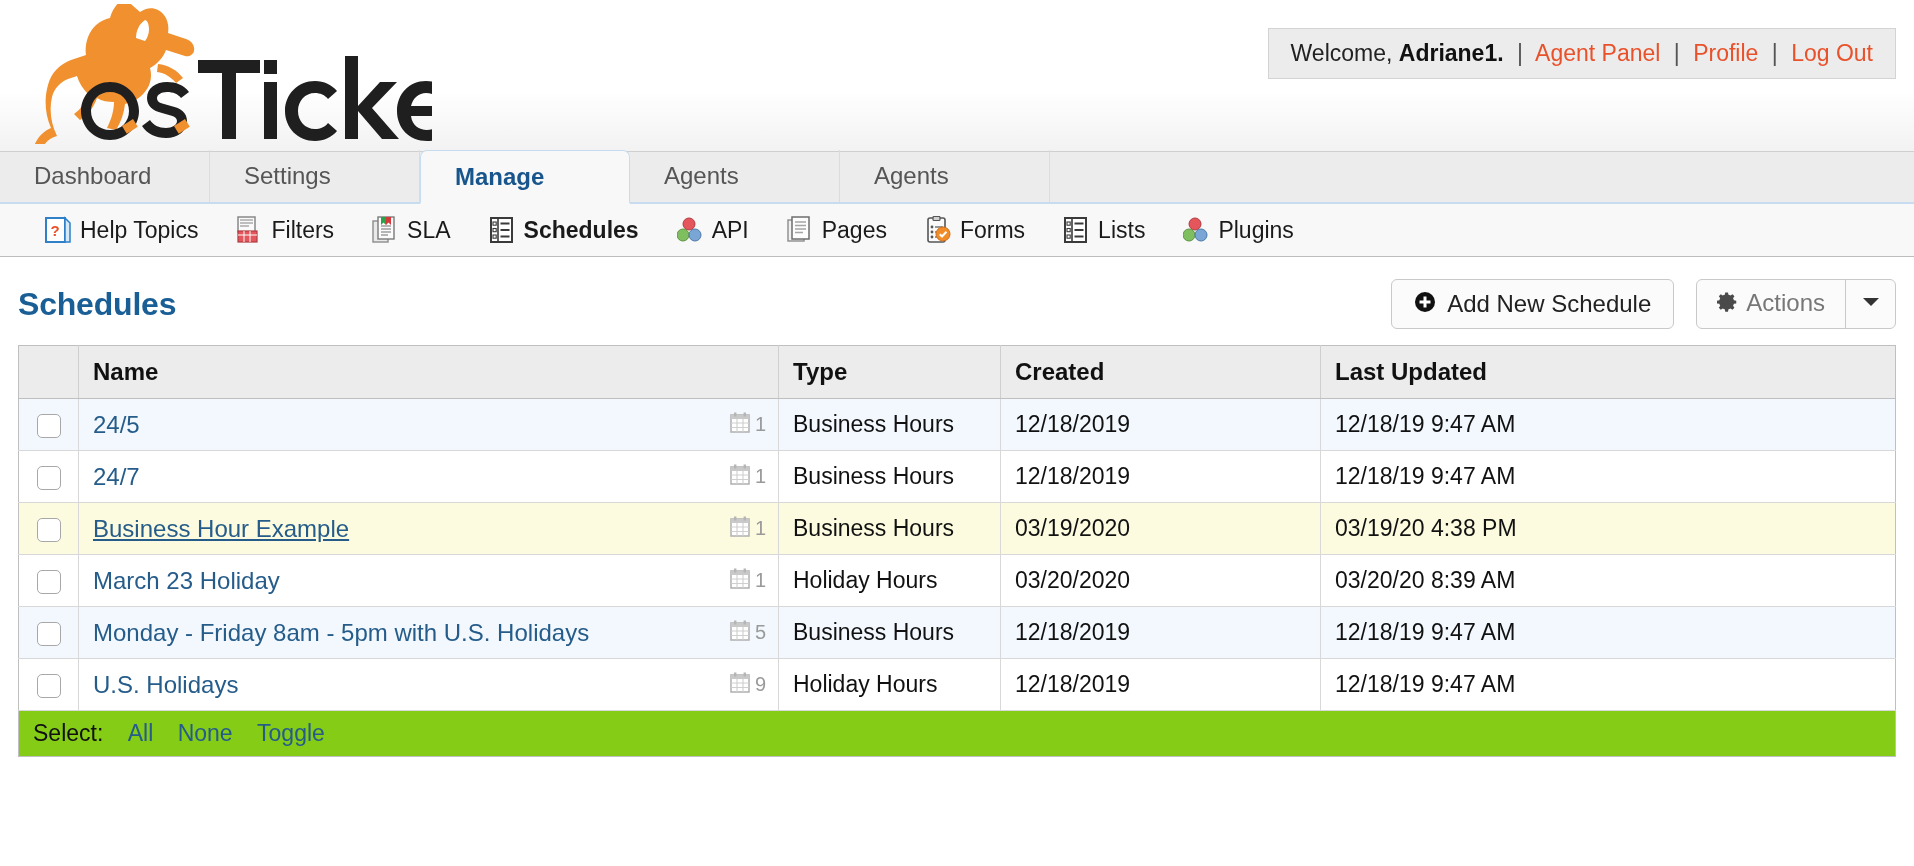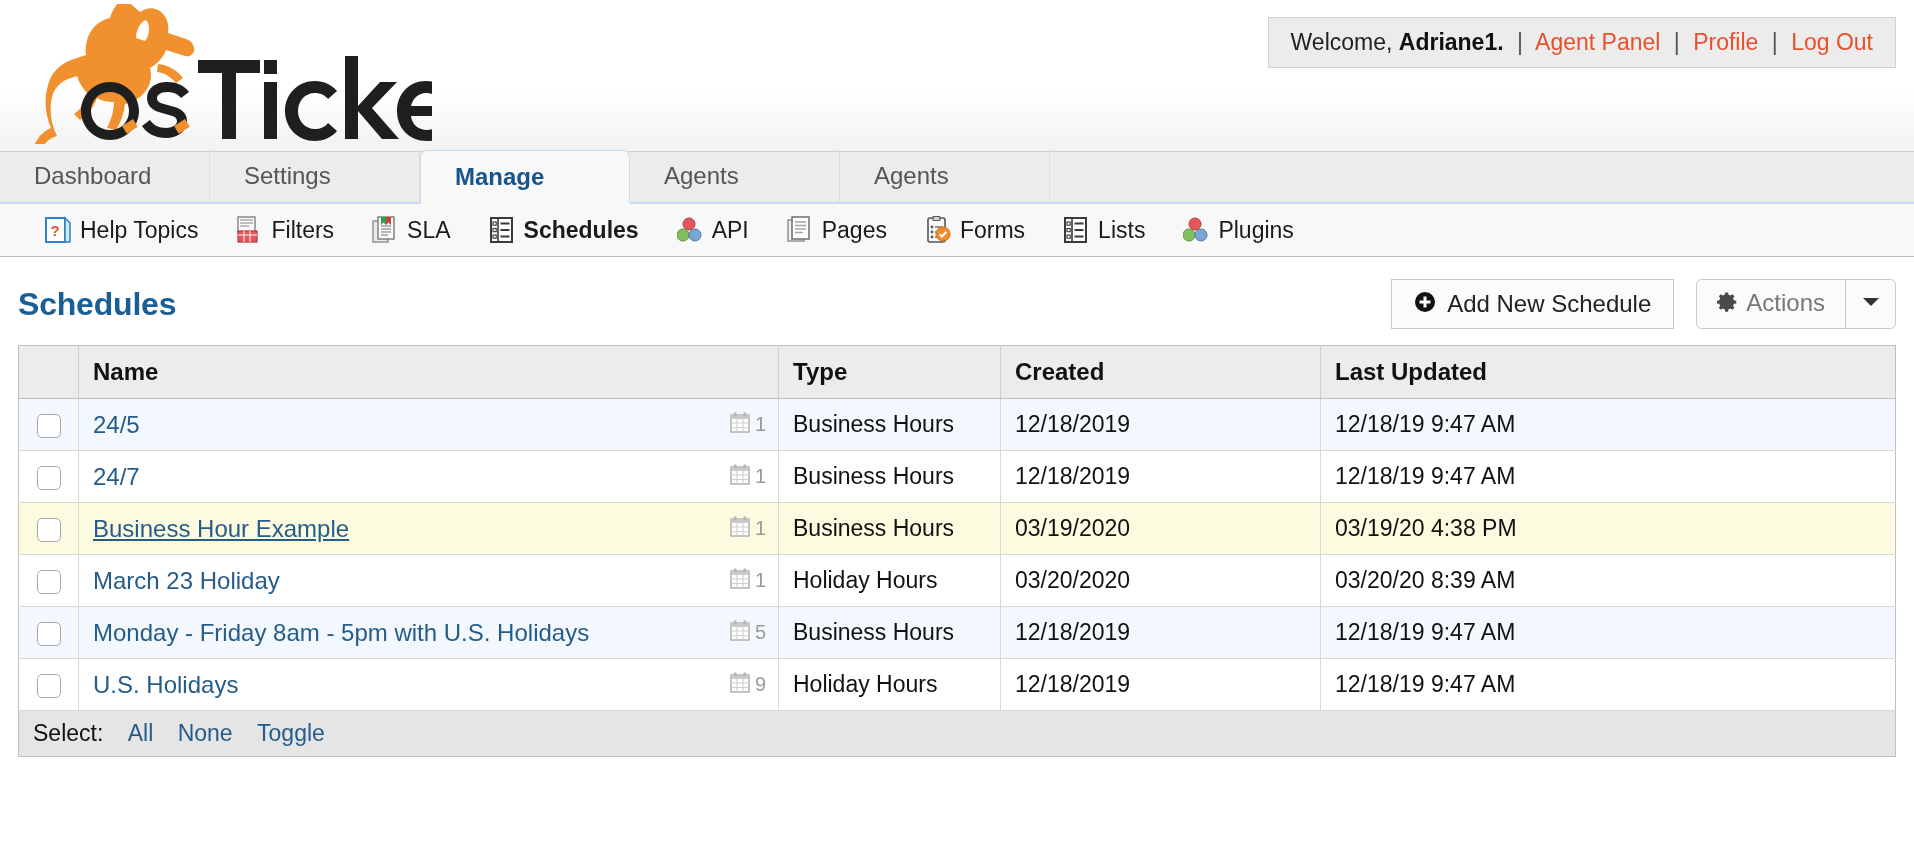"Welcome, Adriane1. | Agent Panel" .welcome-box { top: 17px -> 28px }
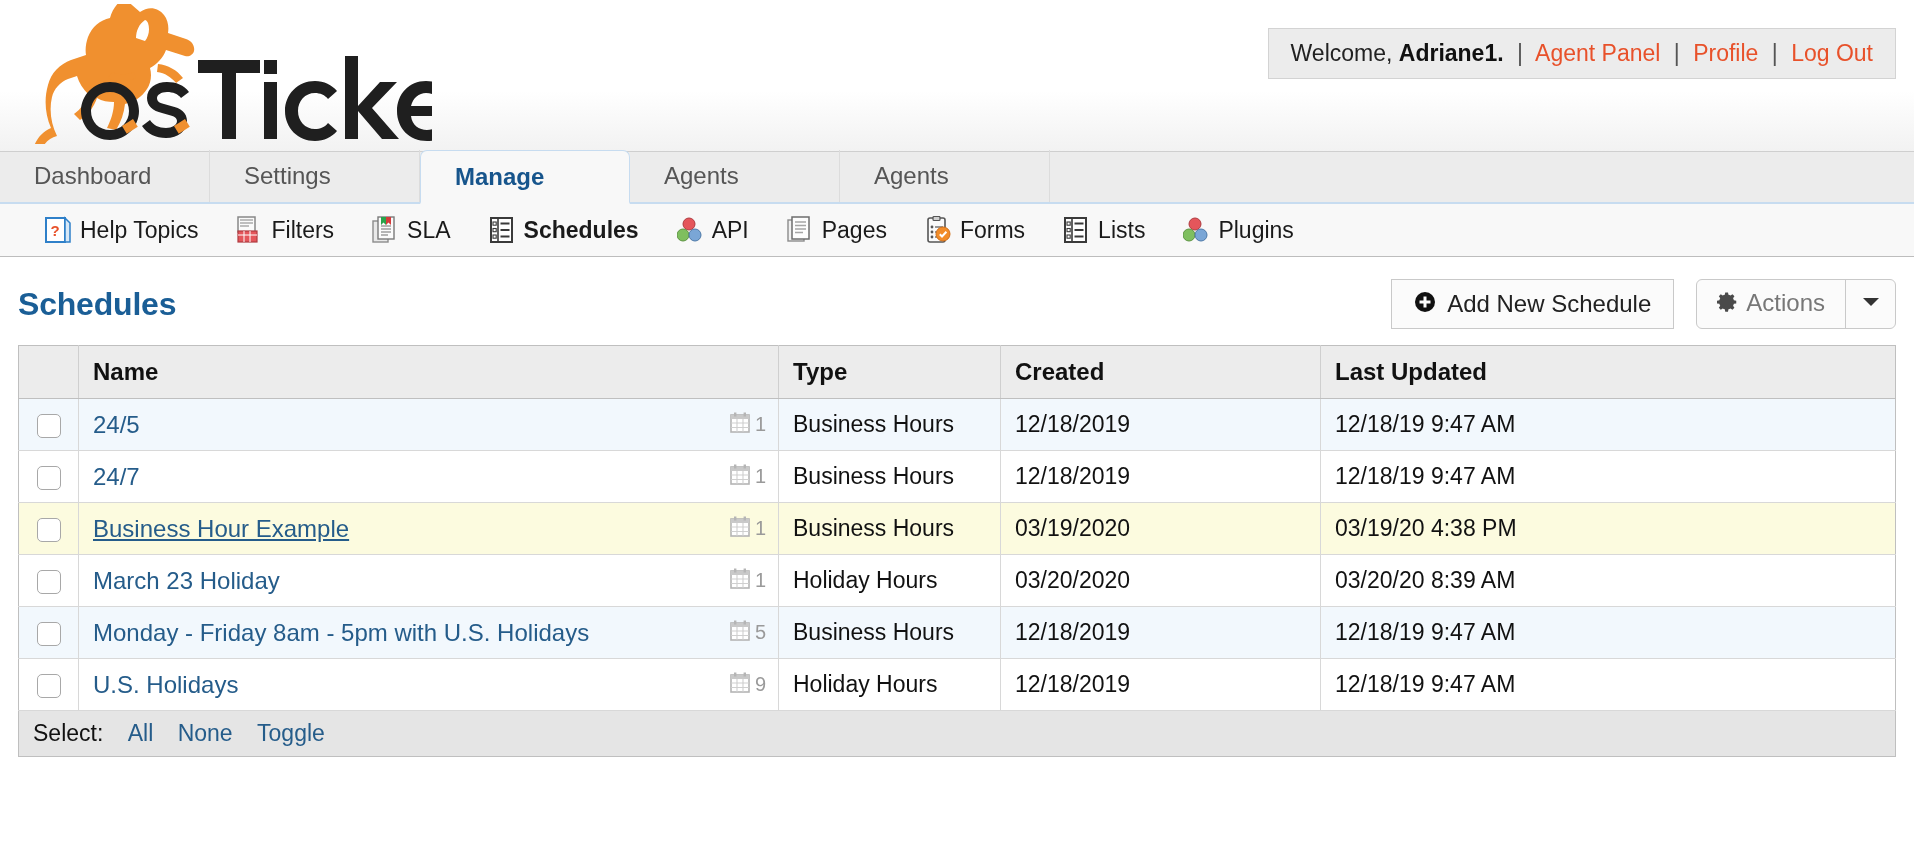"Add New Schedule" .btn { border-radius: 0 -> 6px }
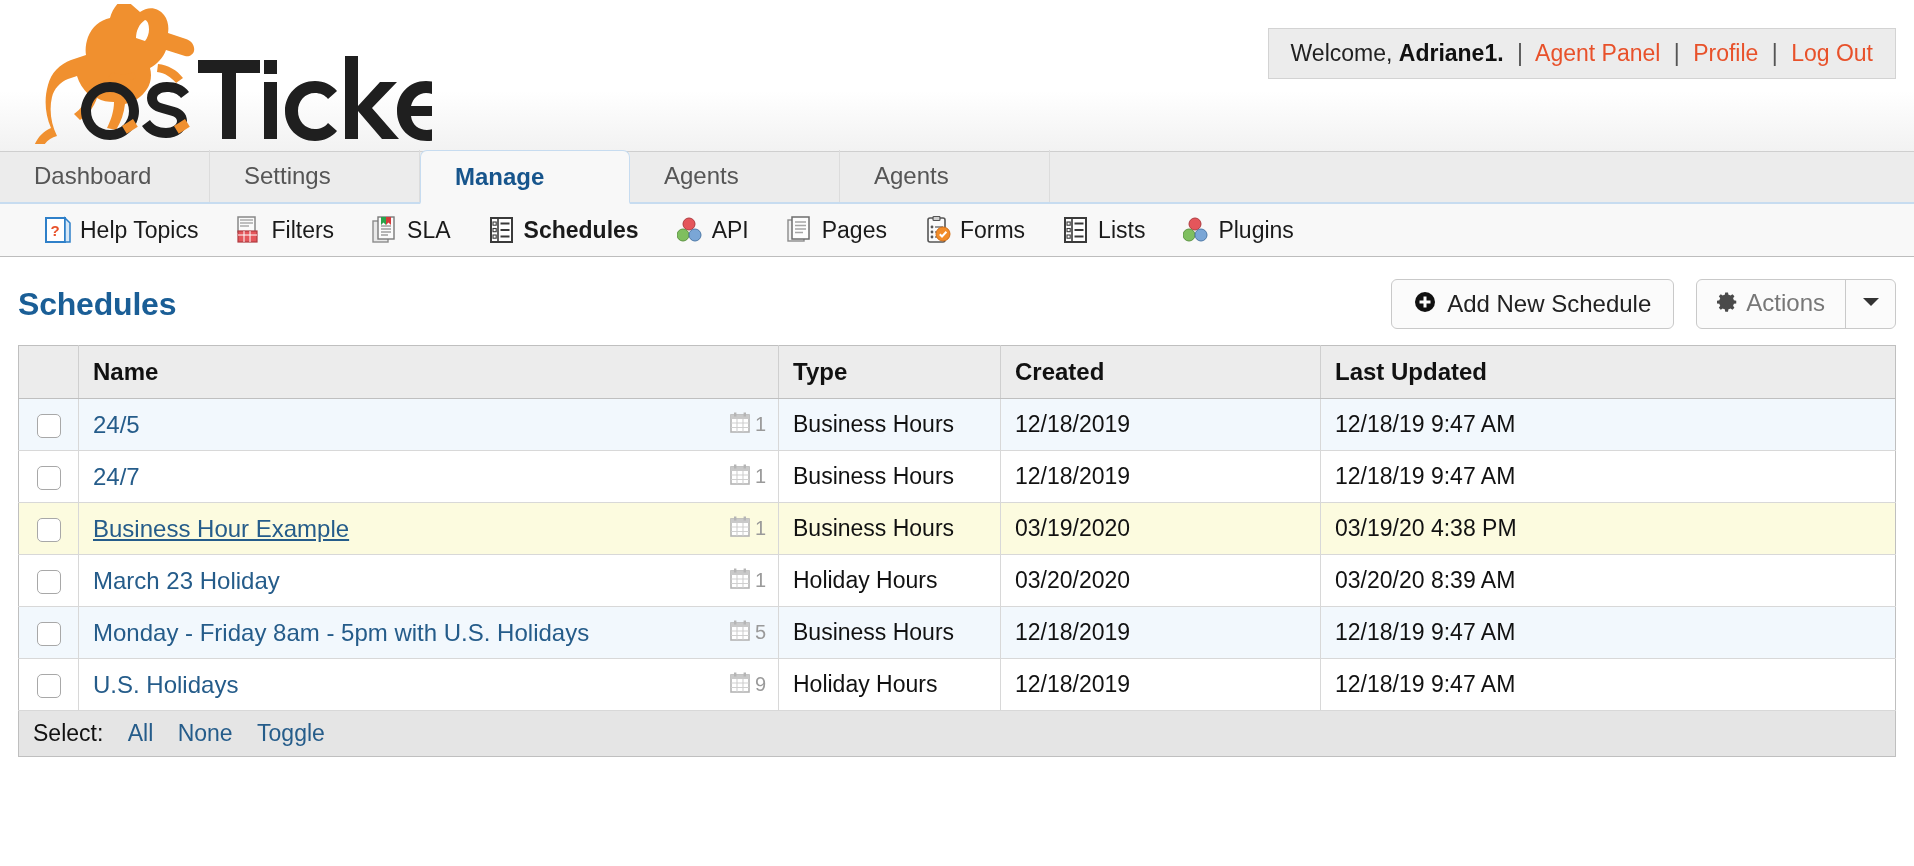"Select: All None Toggle" .select-bar { background: #e5e5e5 -> #84cc16 }
